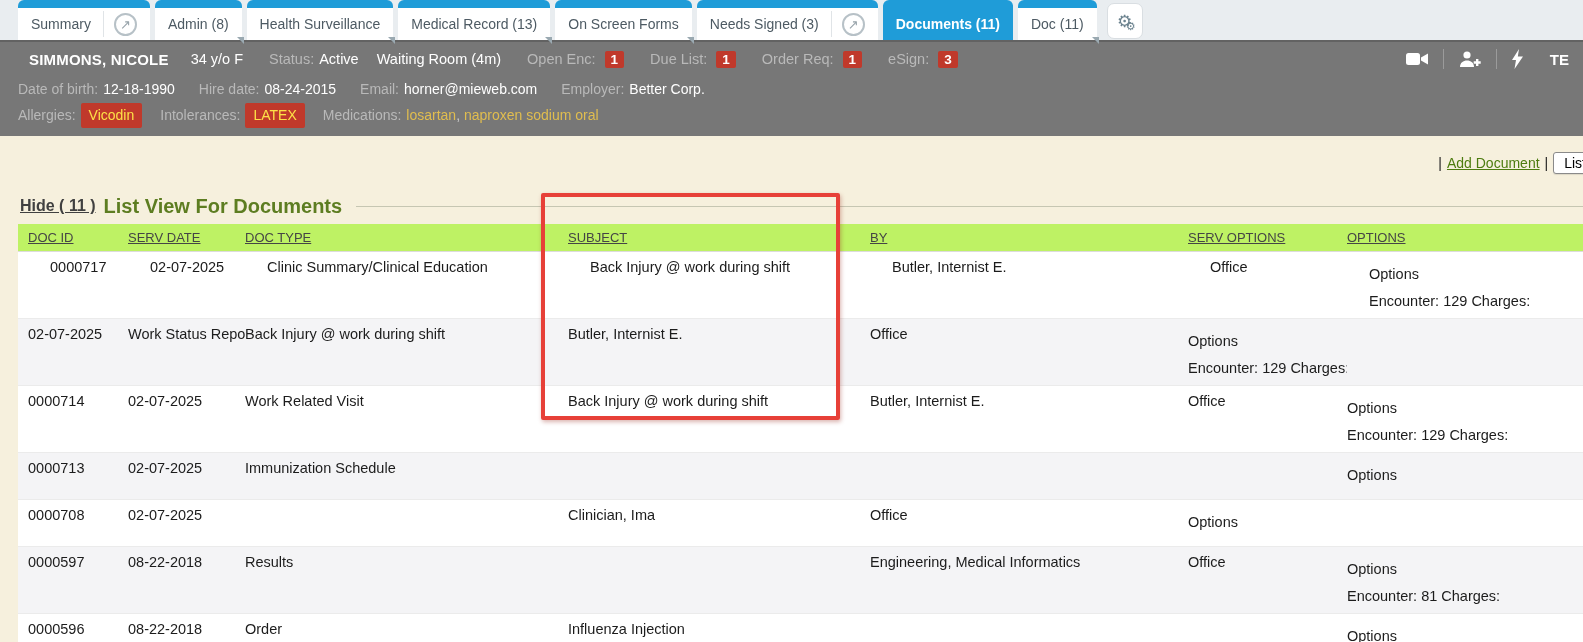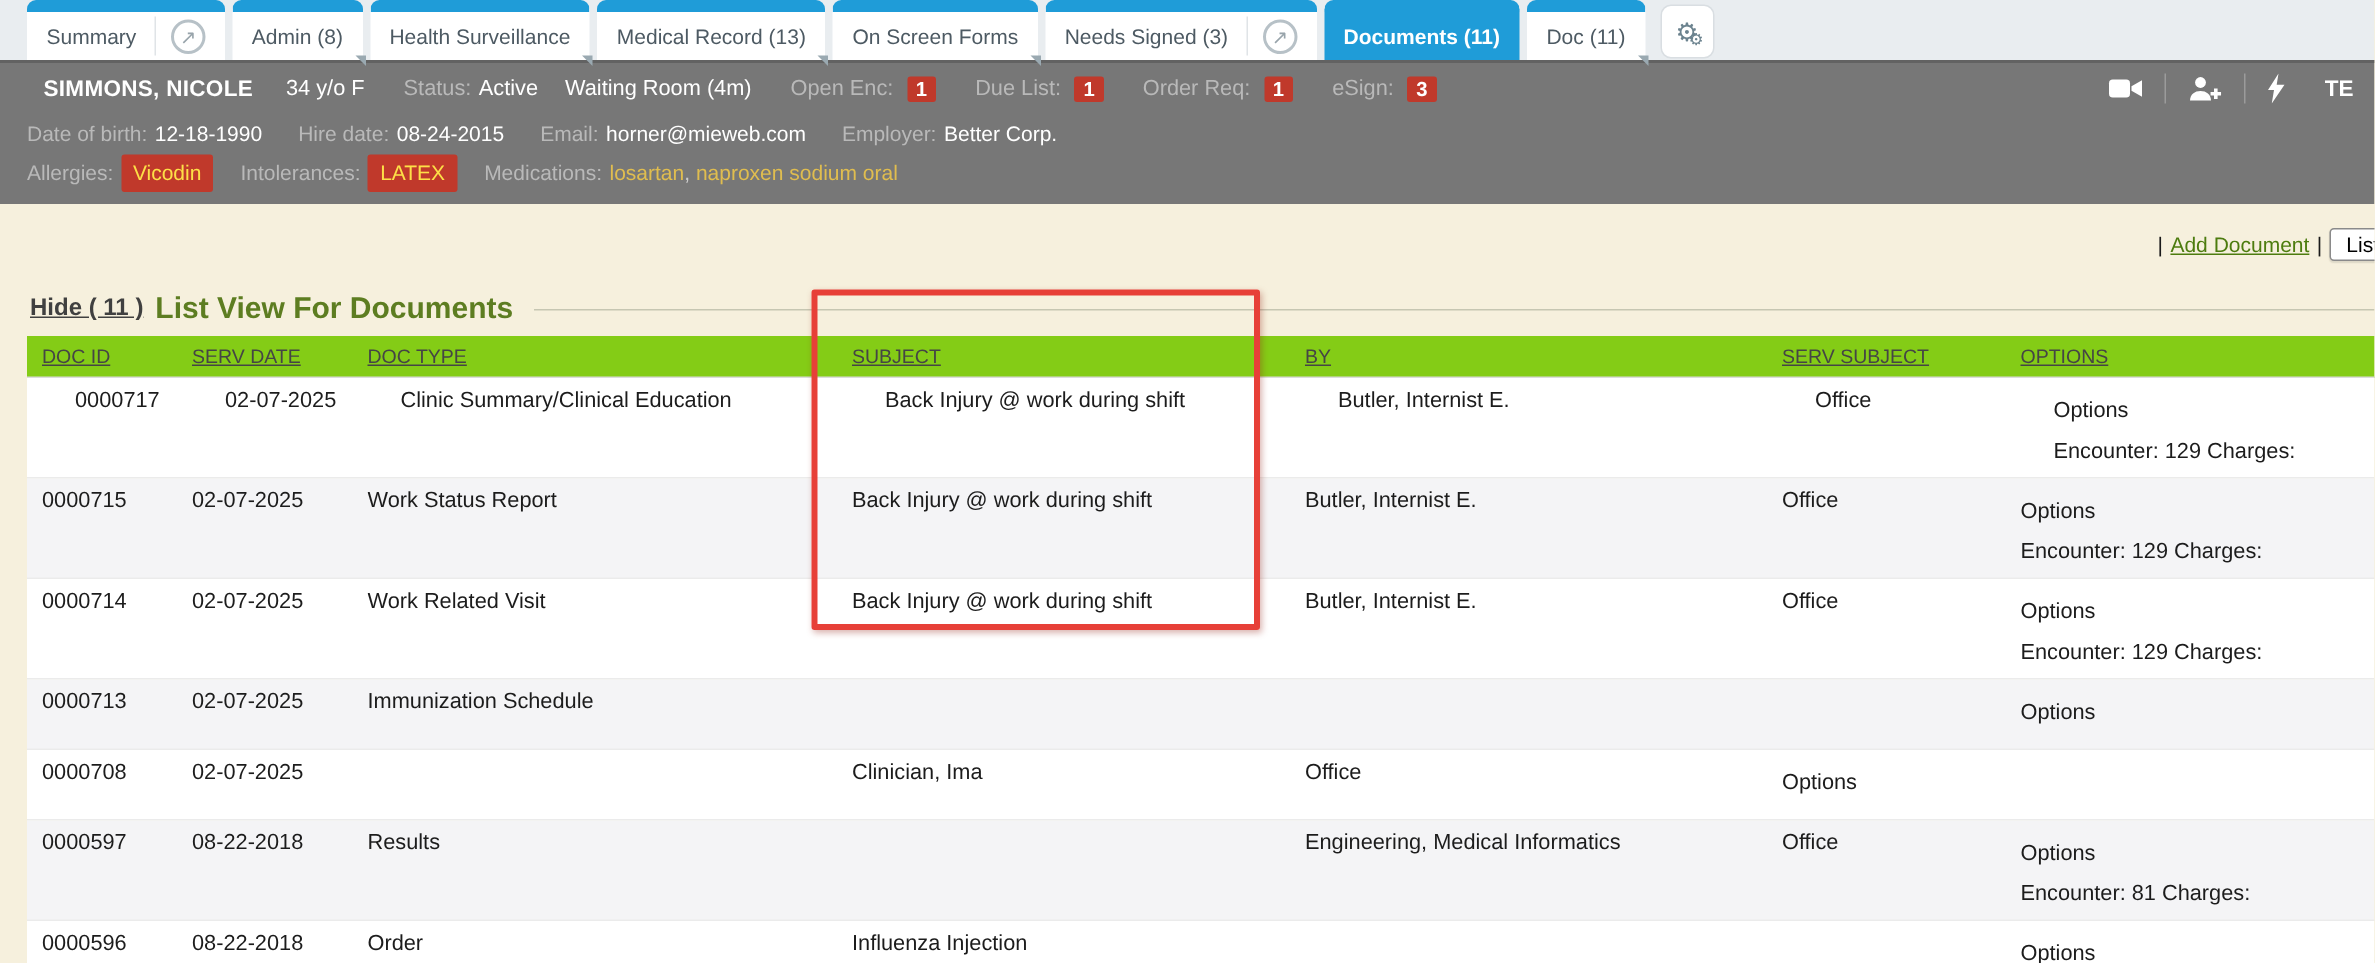"DOC ID" .t-head { background: #84cc16 -> #bef264 }
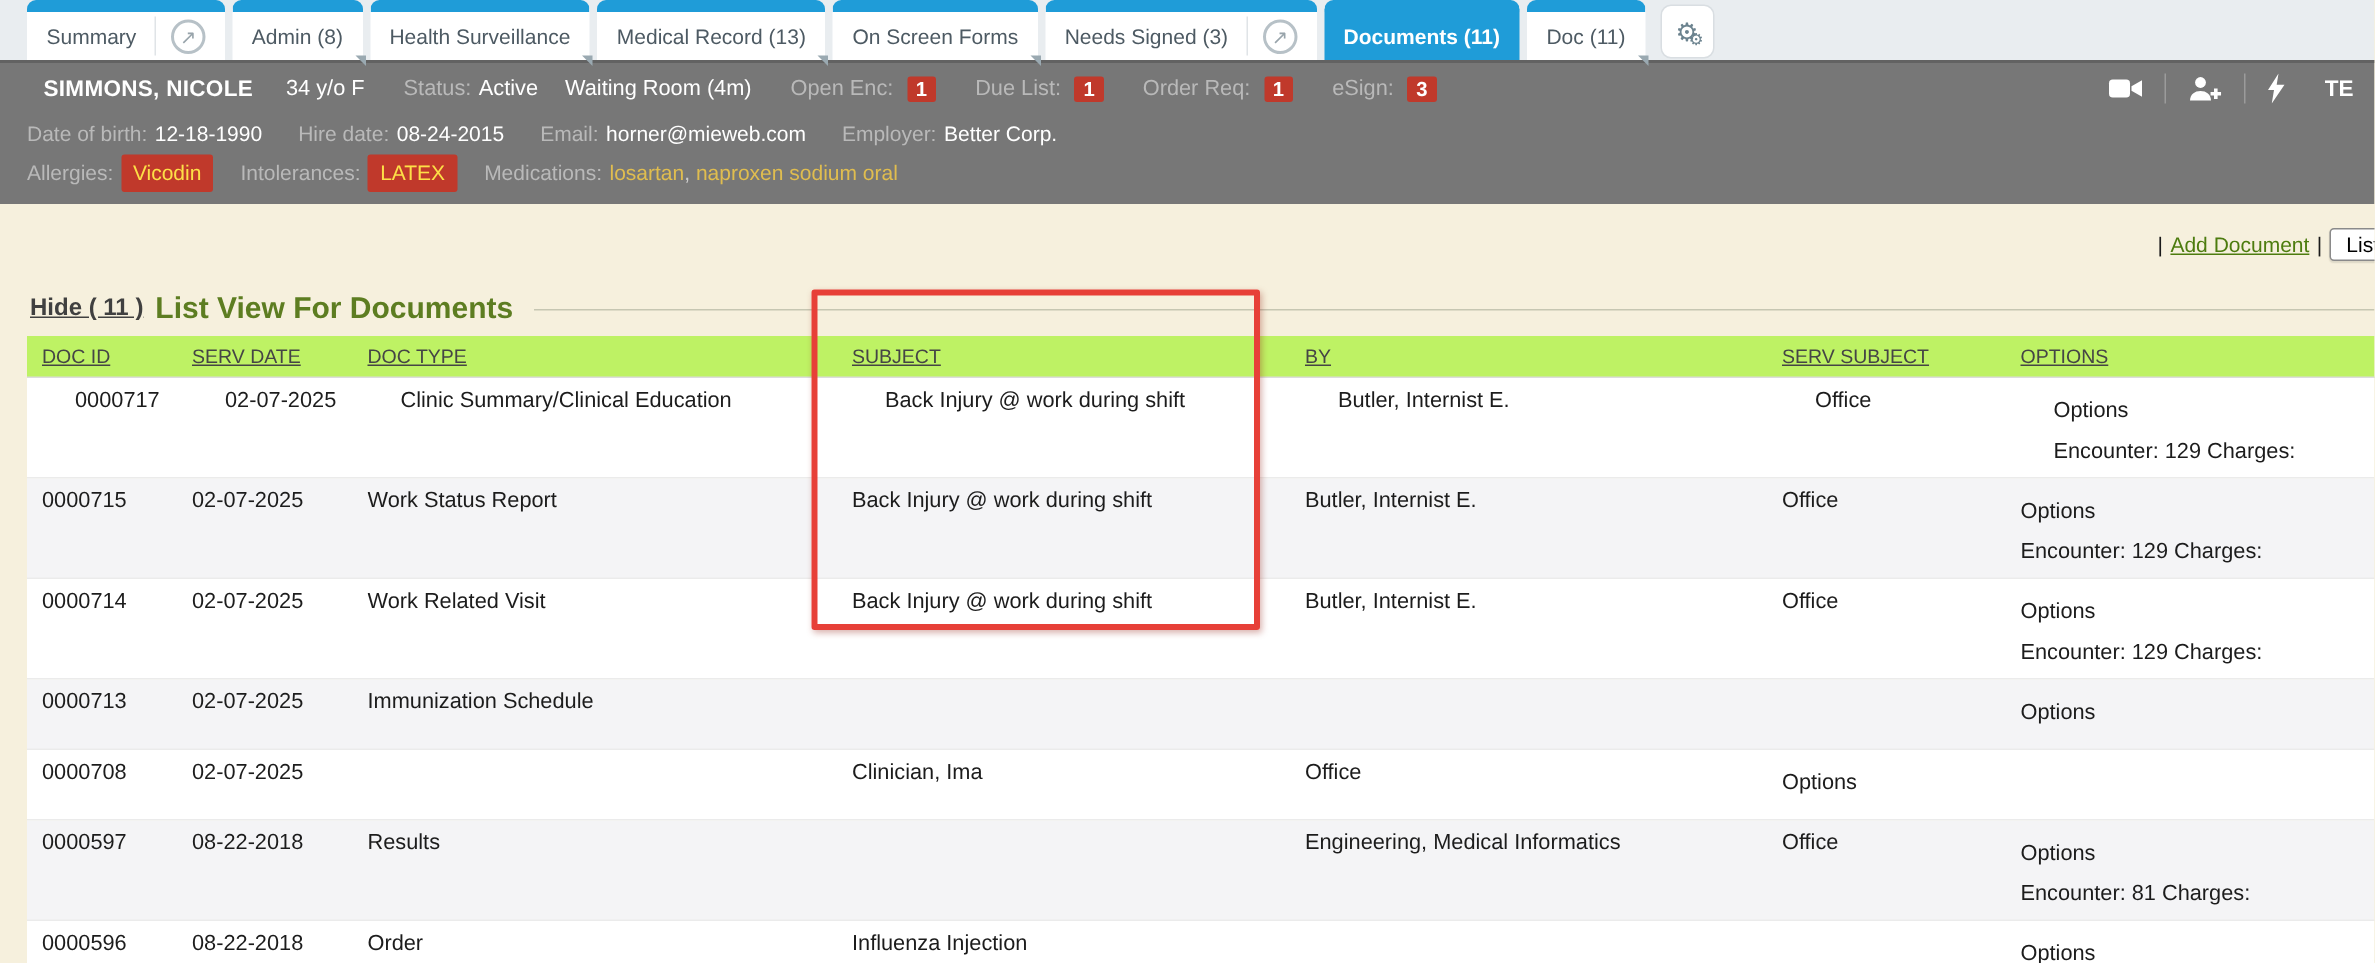"SERV SUBJECT" span.th { text: SUBJECT -> OPTIONS }
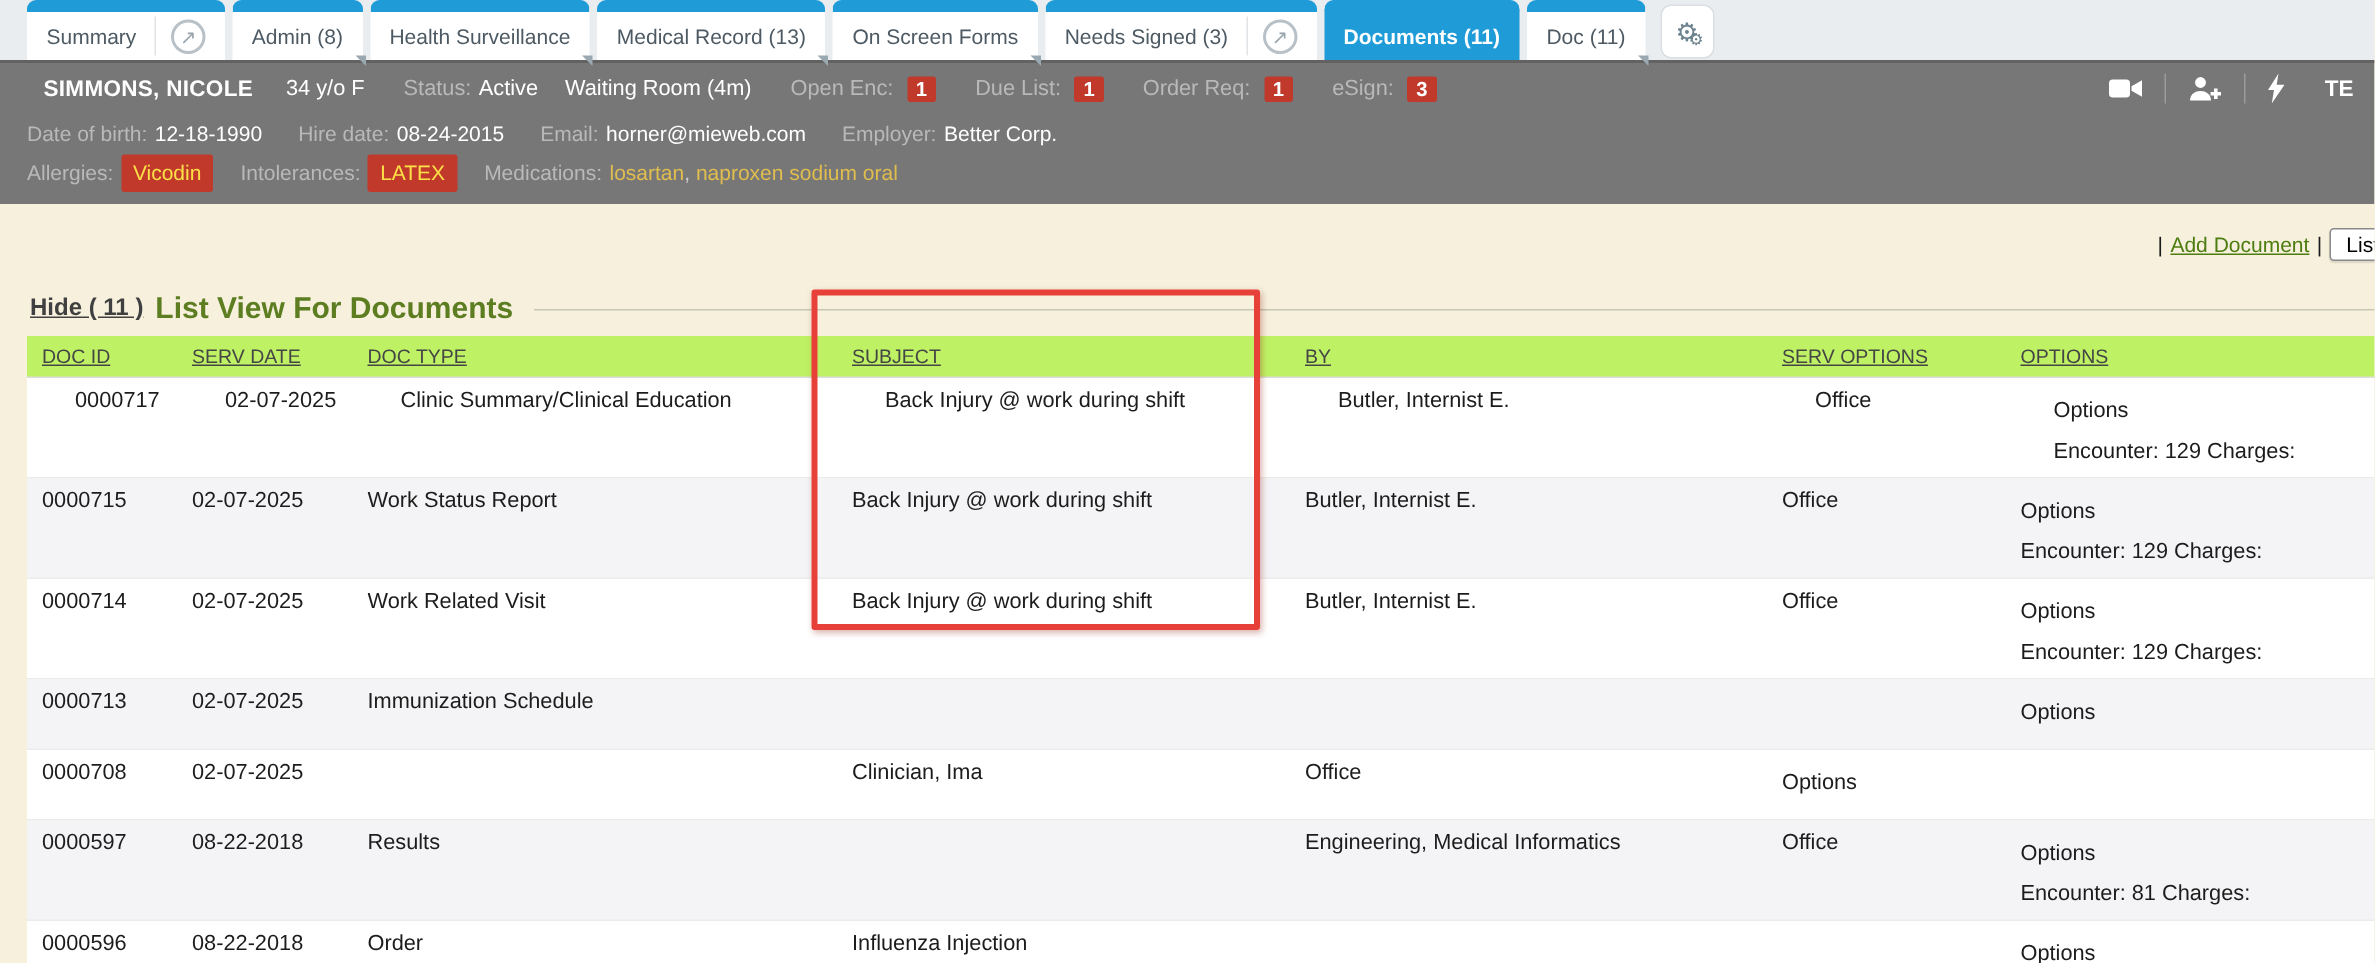"0000715" span.cell { html: <span>0000715</span> -> none }
